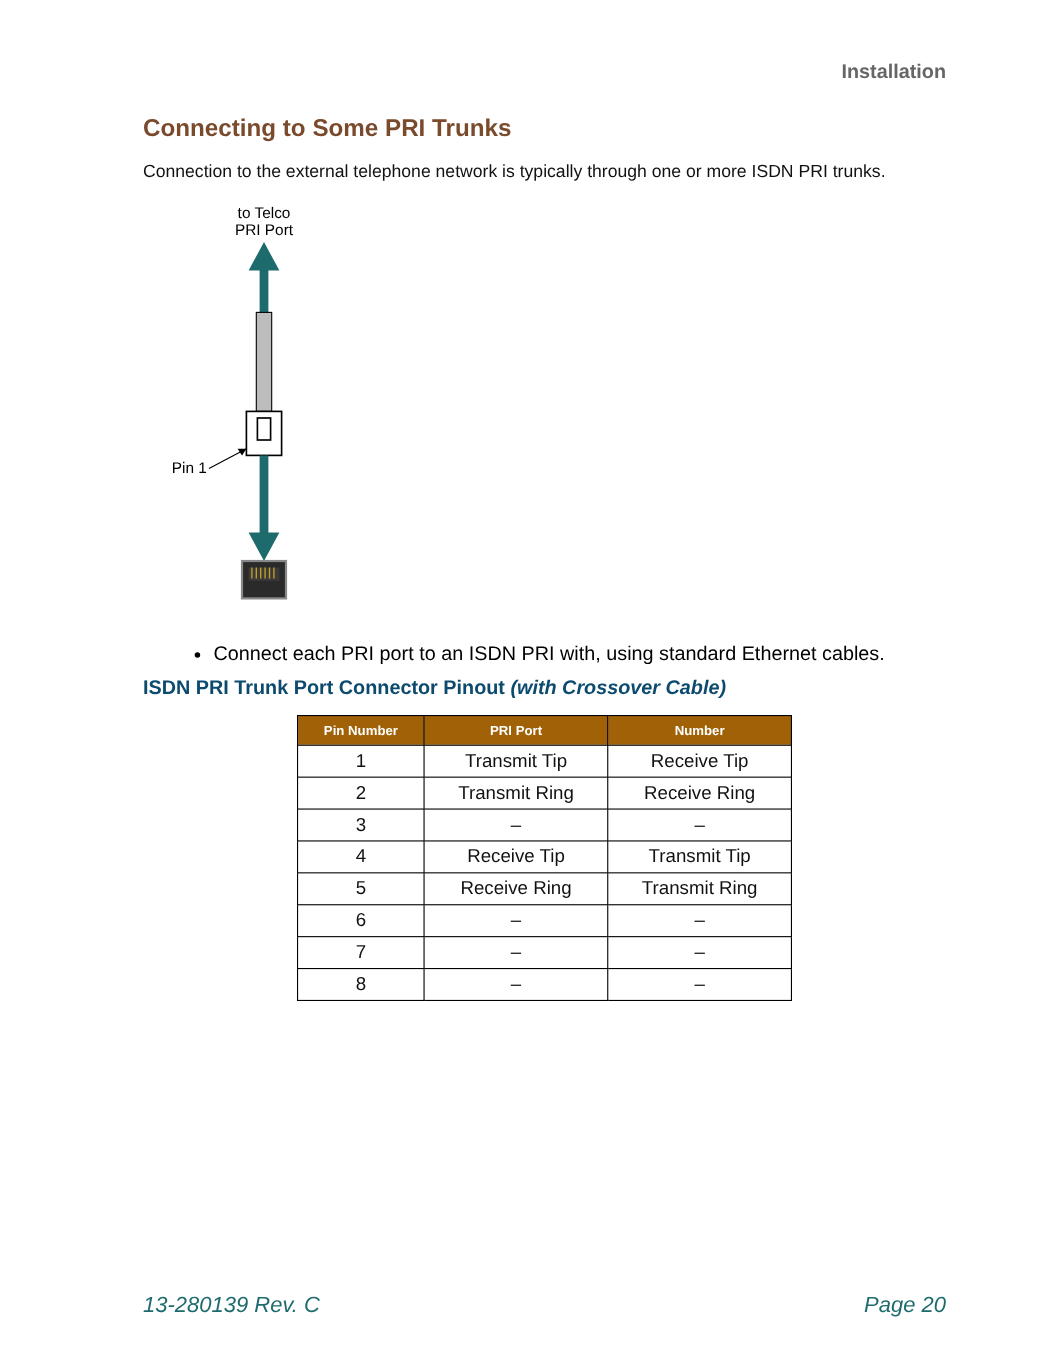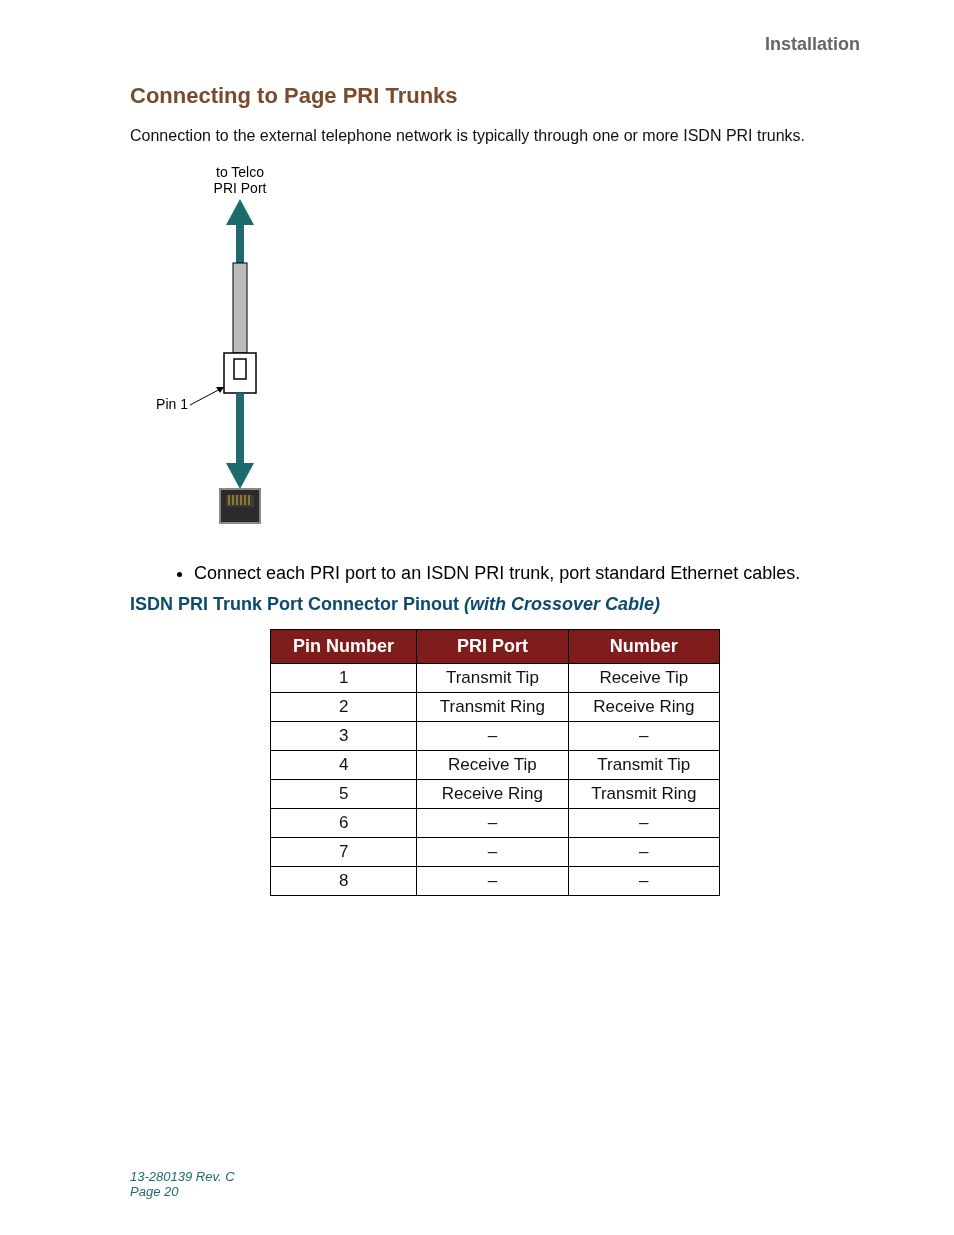"Installation" .page { top: 34px -> 55px }
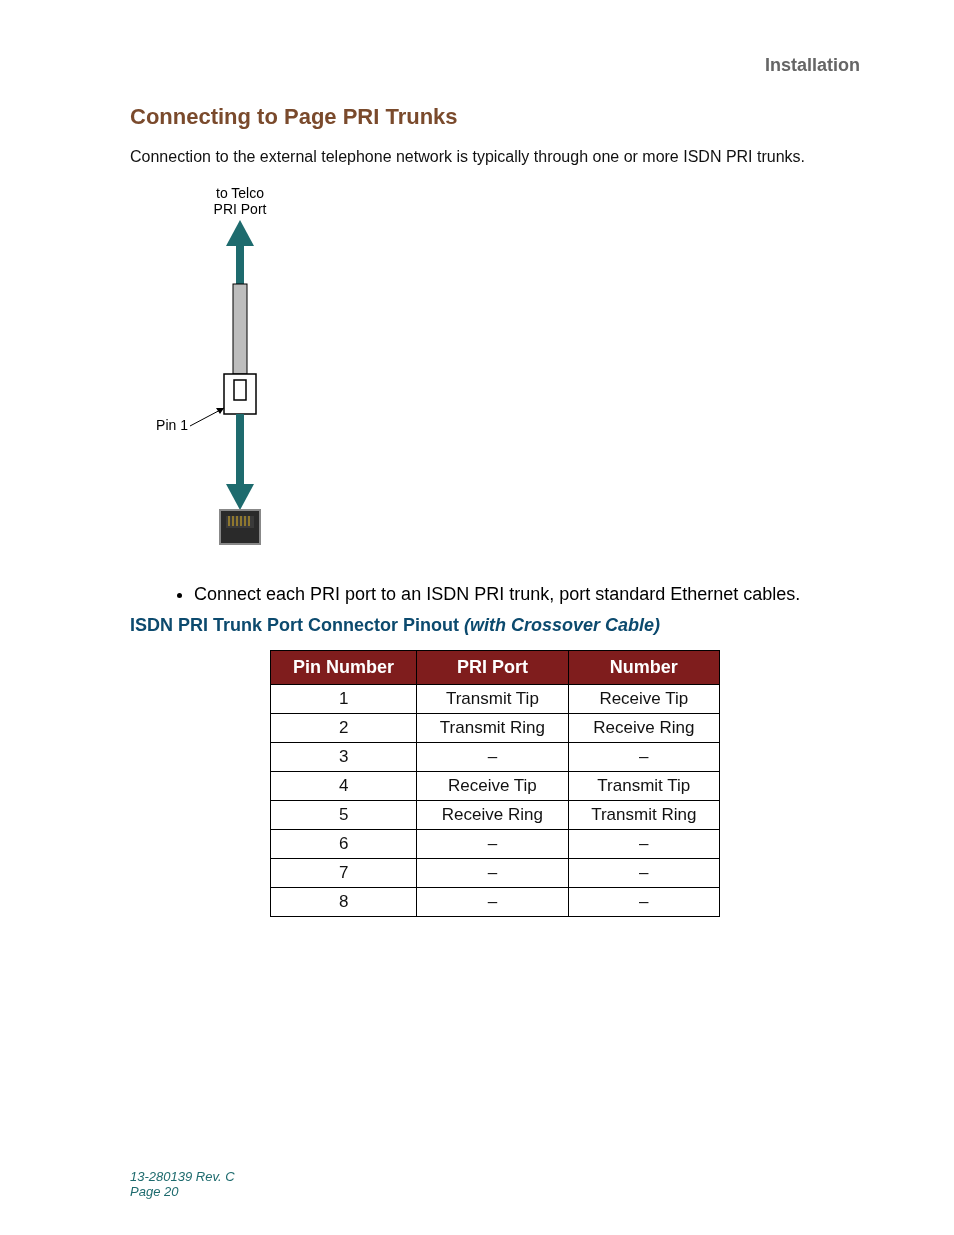"Connecting to Page PRI Trunks" div.sect-title { text: Page -> Some }
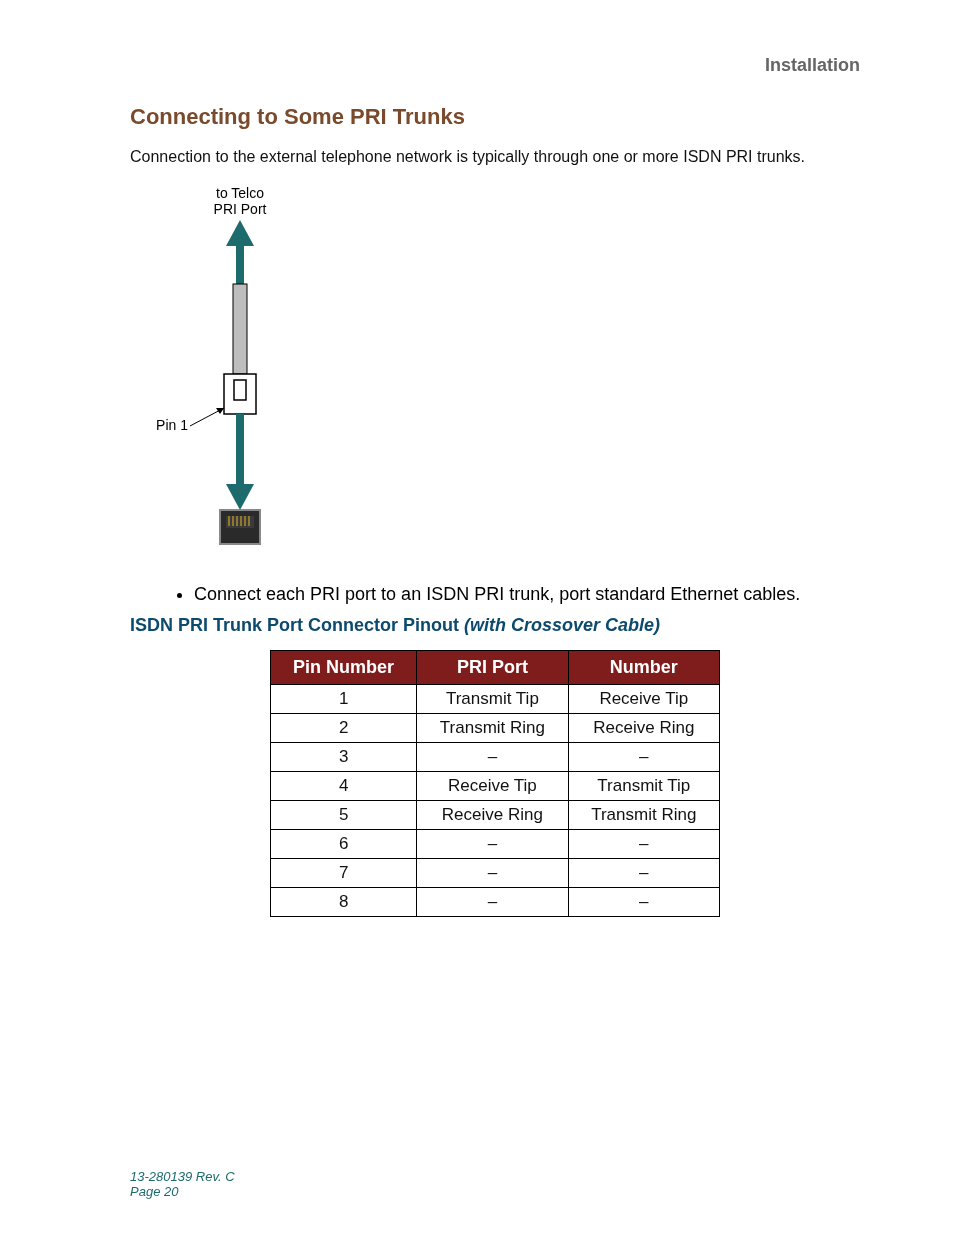"Connect each PRI port to" li { text: trunk, port -> with, using }
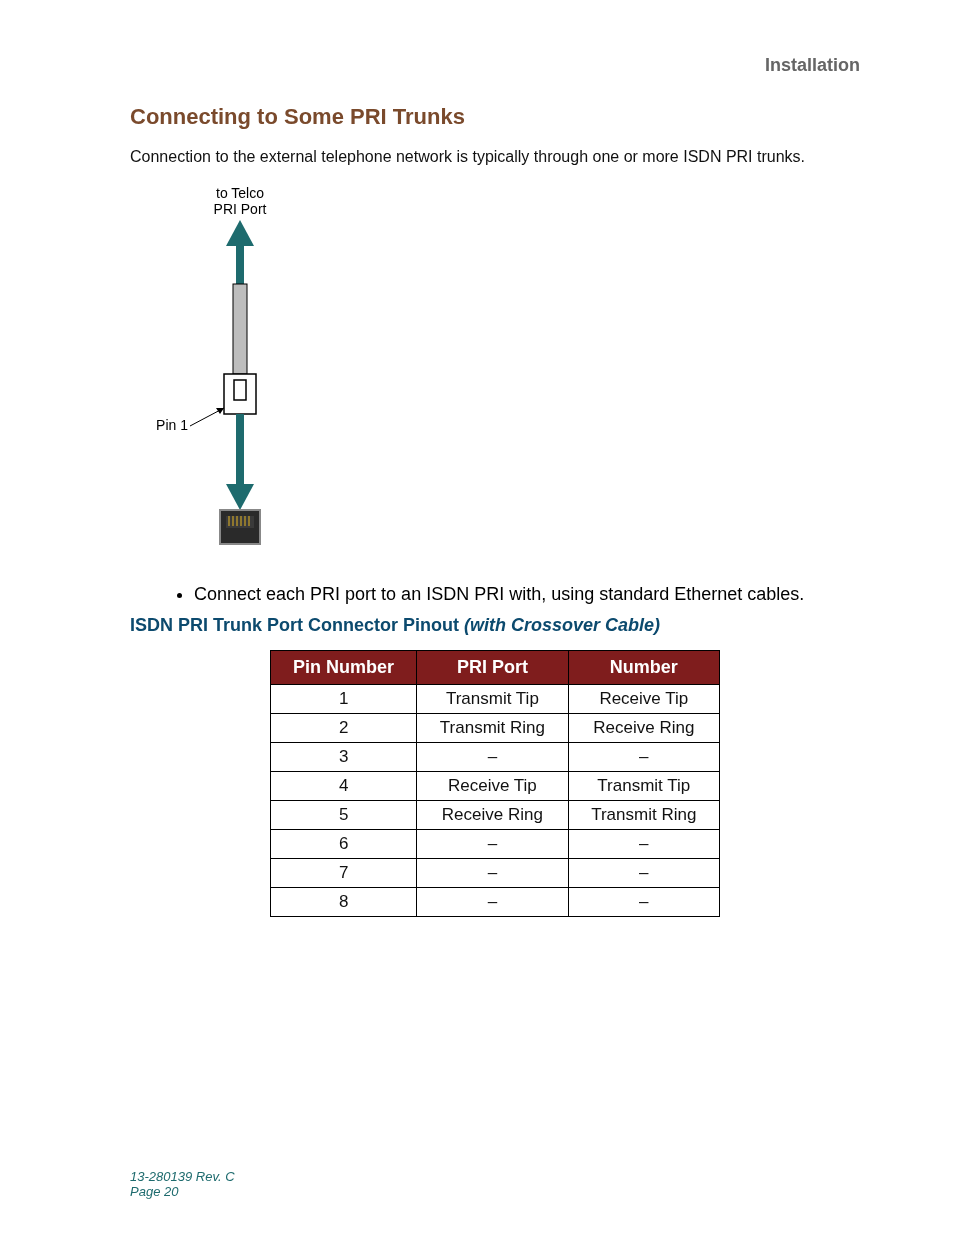"Pin Number" table.pinout th { background: #7f1d1d -> #a16207; font-size: 18px -> 12px }
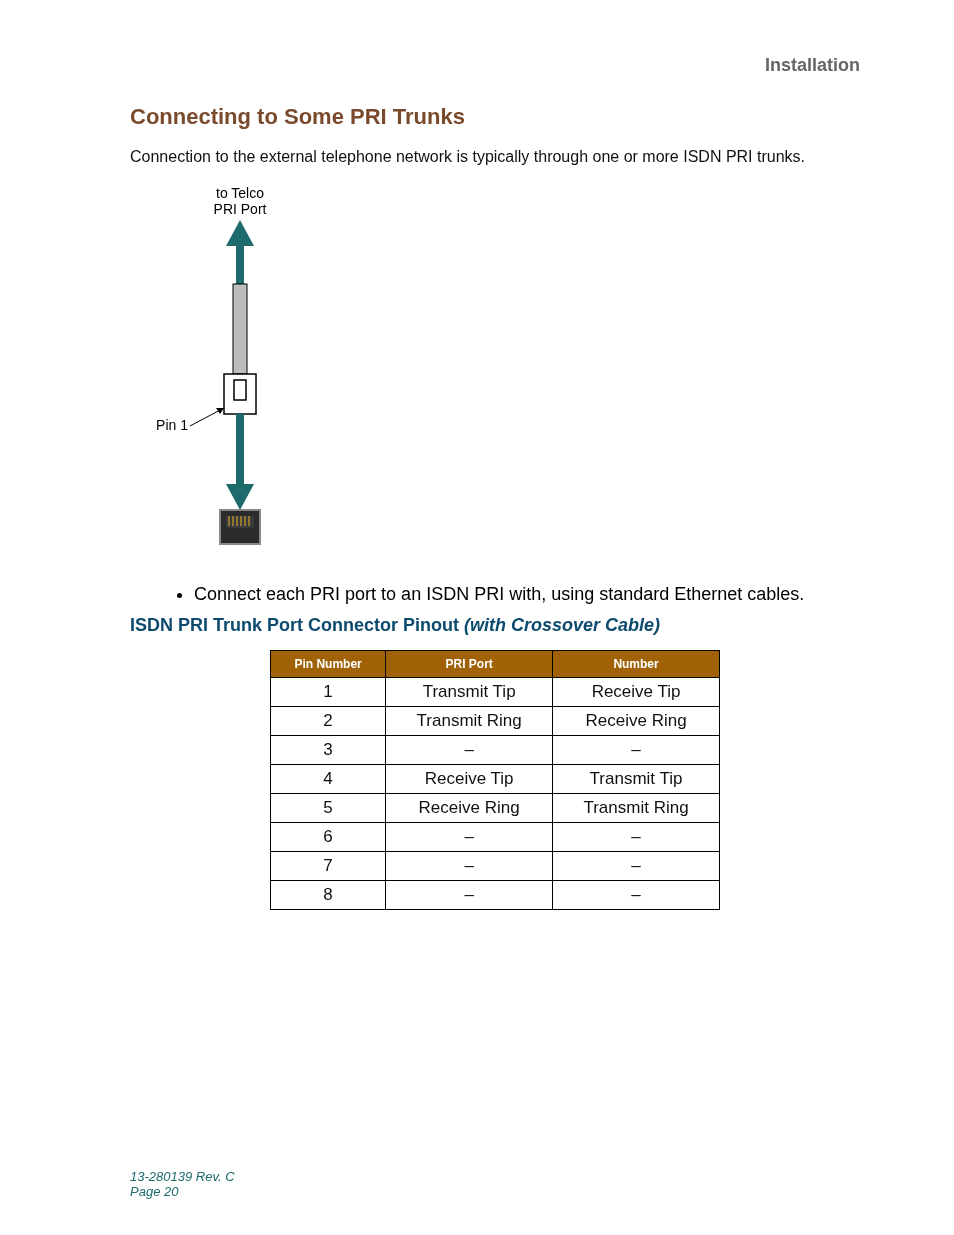"13-280139 Rev. C" .footer { flex-direction: column -> none; font-size: 13px -> 20px }
